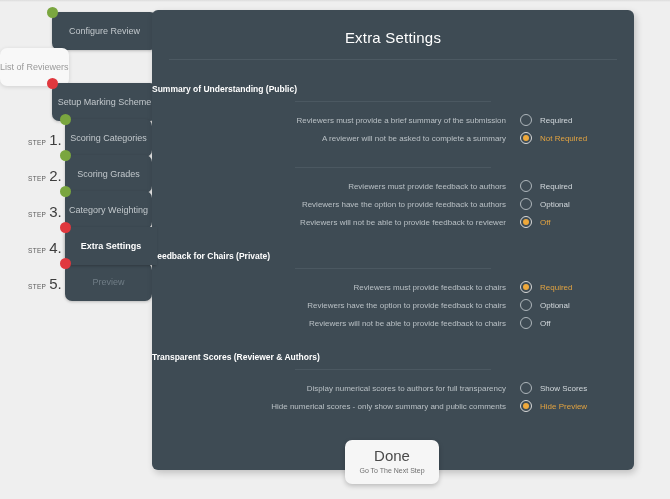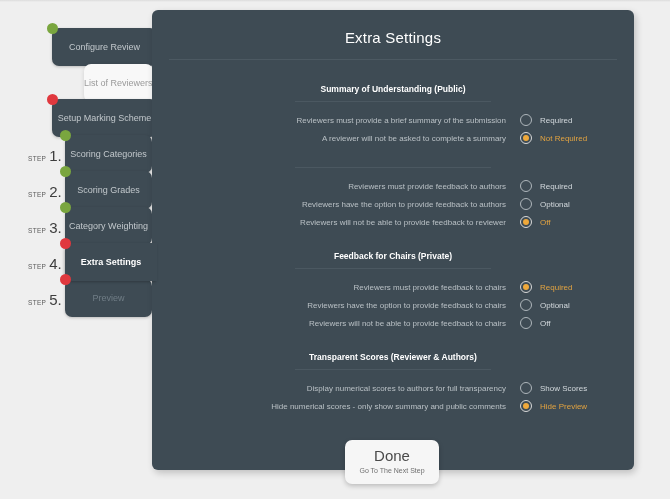"Configure Review" .sidebar { padding-left: 44px -> none; top: 16px -> 0 }
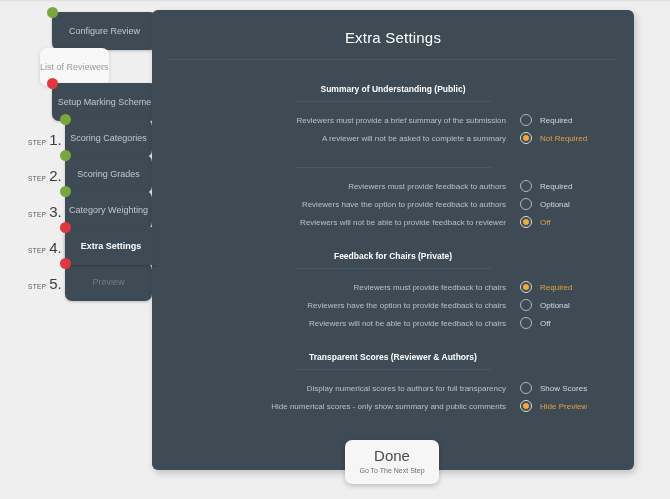"List of Reviewers" div.nav-item { margin-left: 40px -> none }
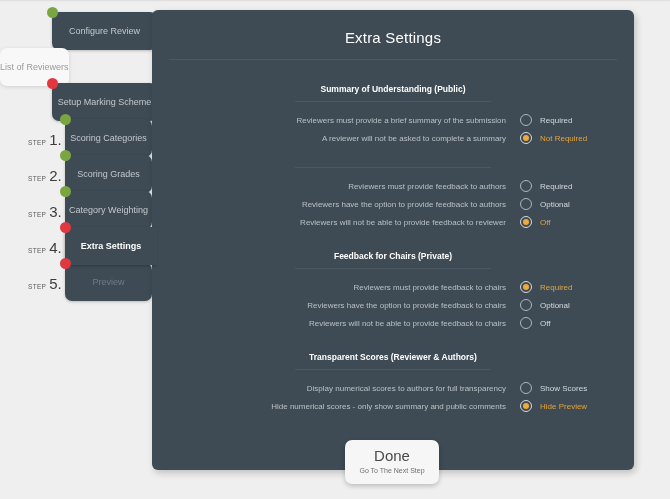"Summary of Understanding (Public)" .section-head { text-align: center -> left }
